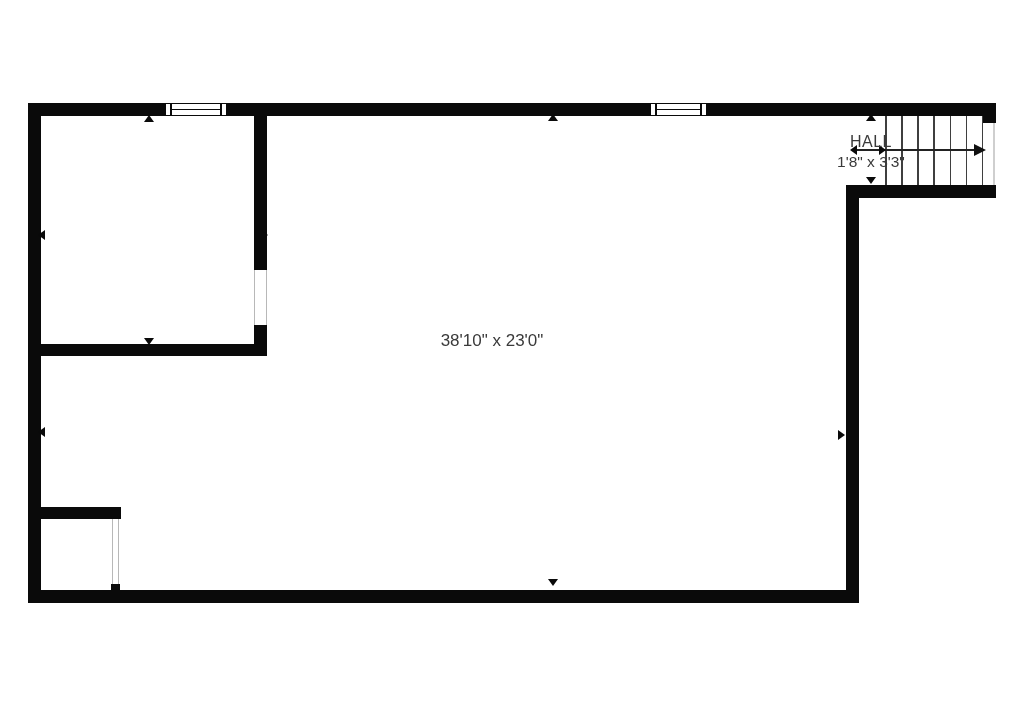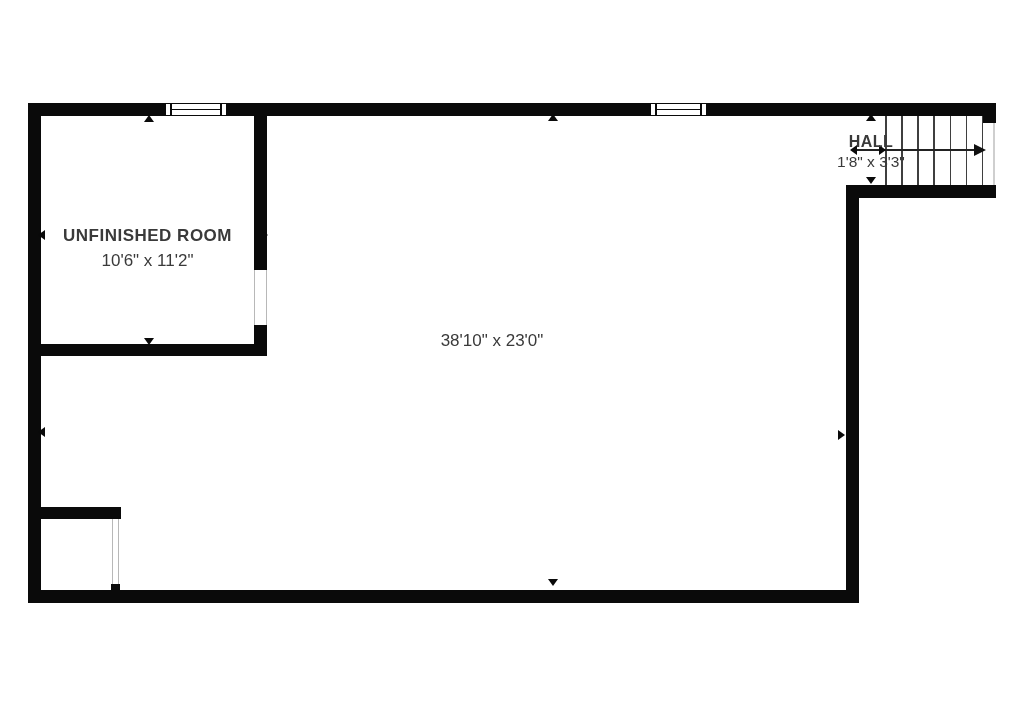"HALL" .room-label .nm { font-weight: bold -> none }
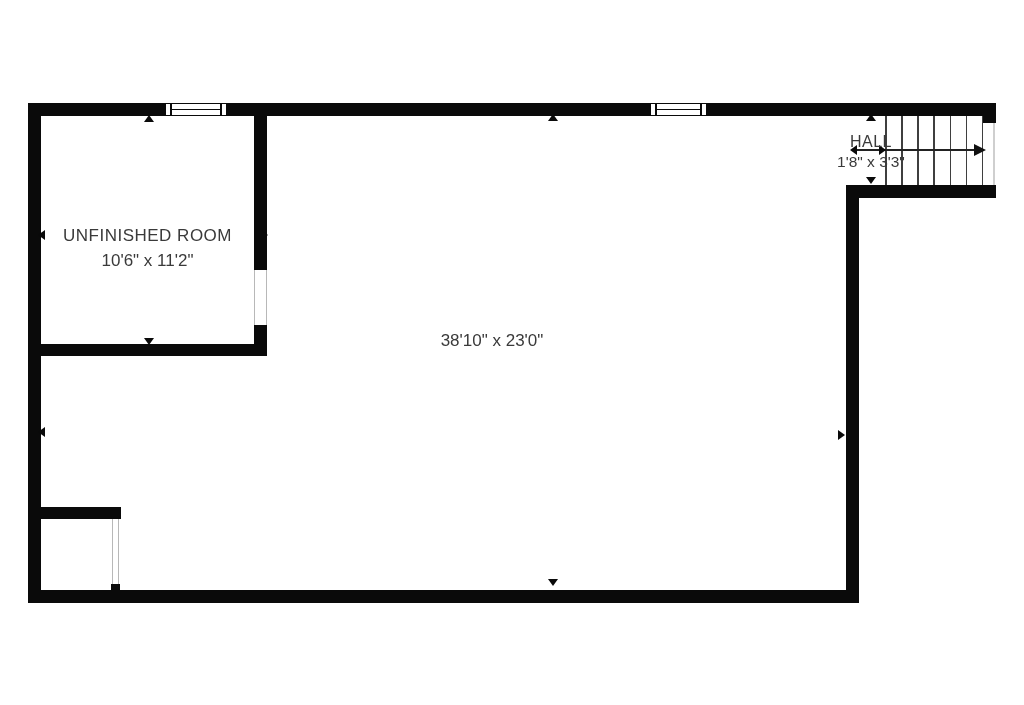"UNFINISHED ROOM" div.room-label { html: <div> <div>UNFINISHED ROOM</div> <div>10'6" x 11'2"</div> </div> -> none }
